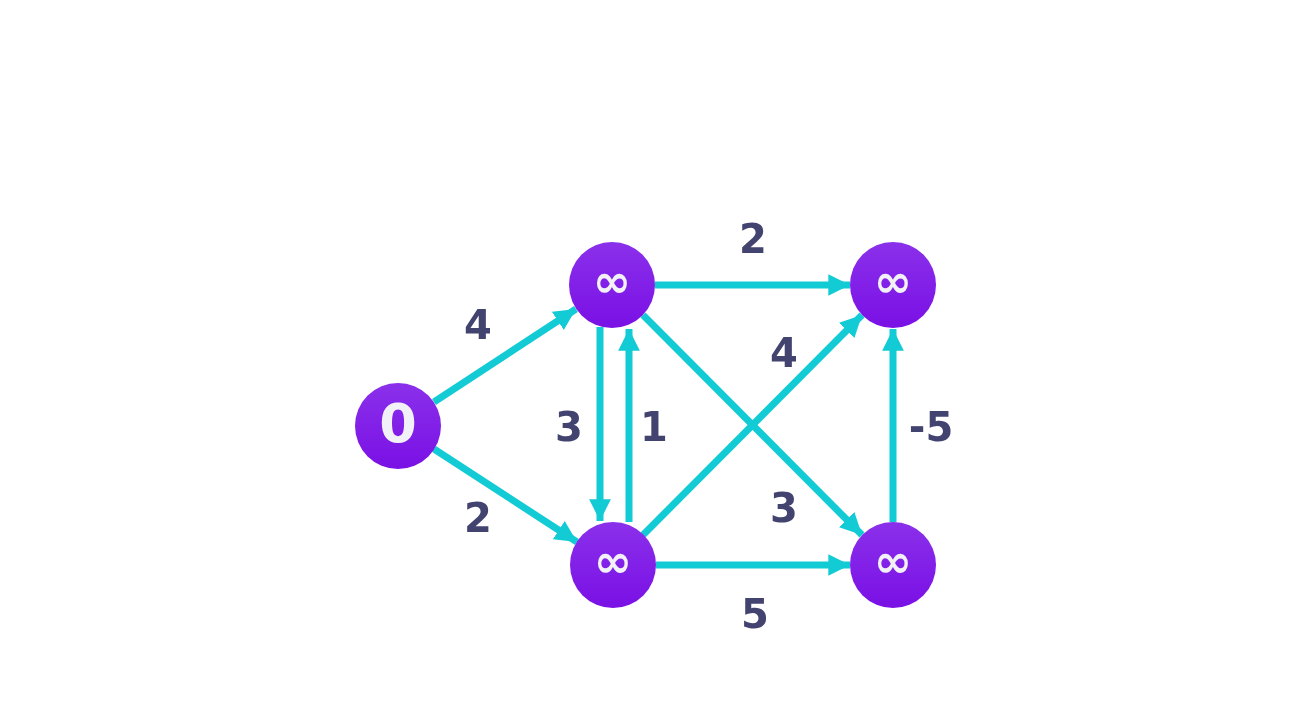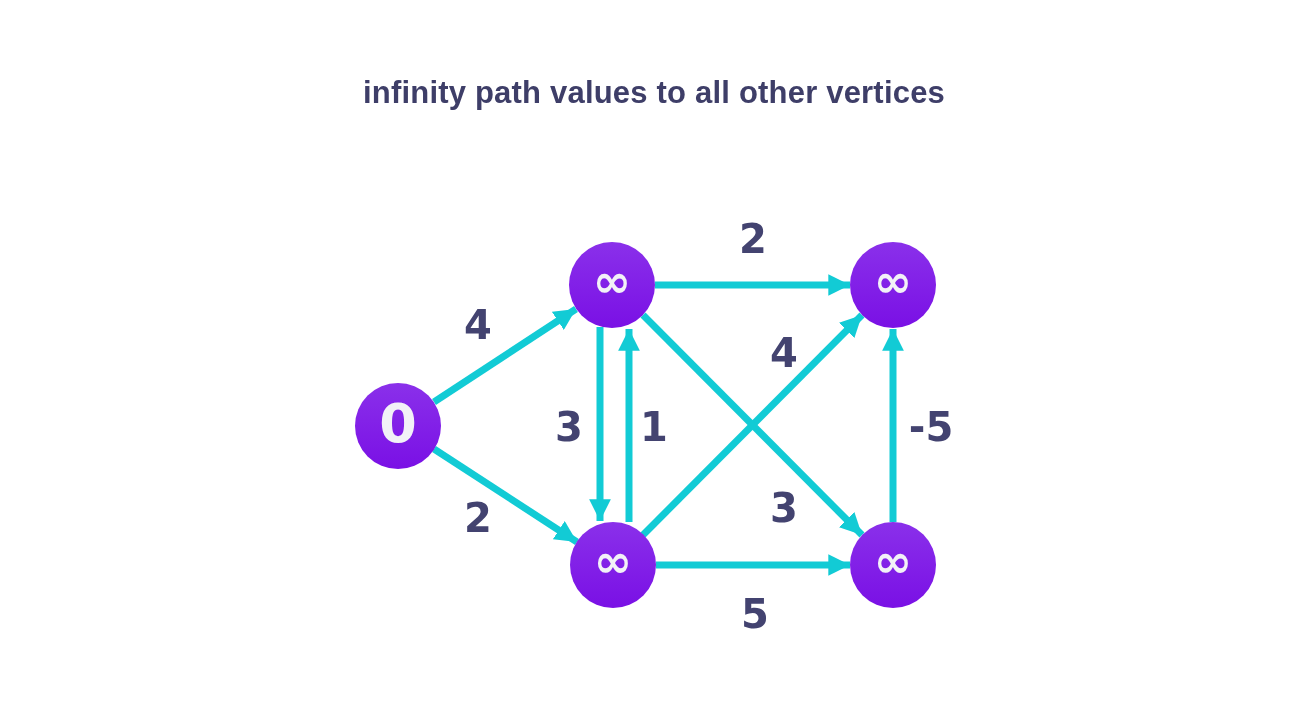"infinity path values to all" div { html: <div>infinity path values to all other vertices</div> -> none }
